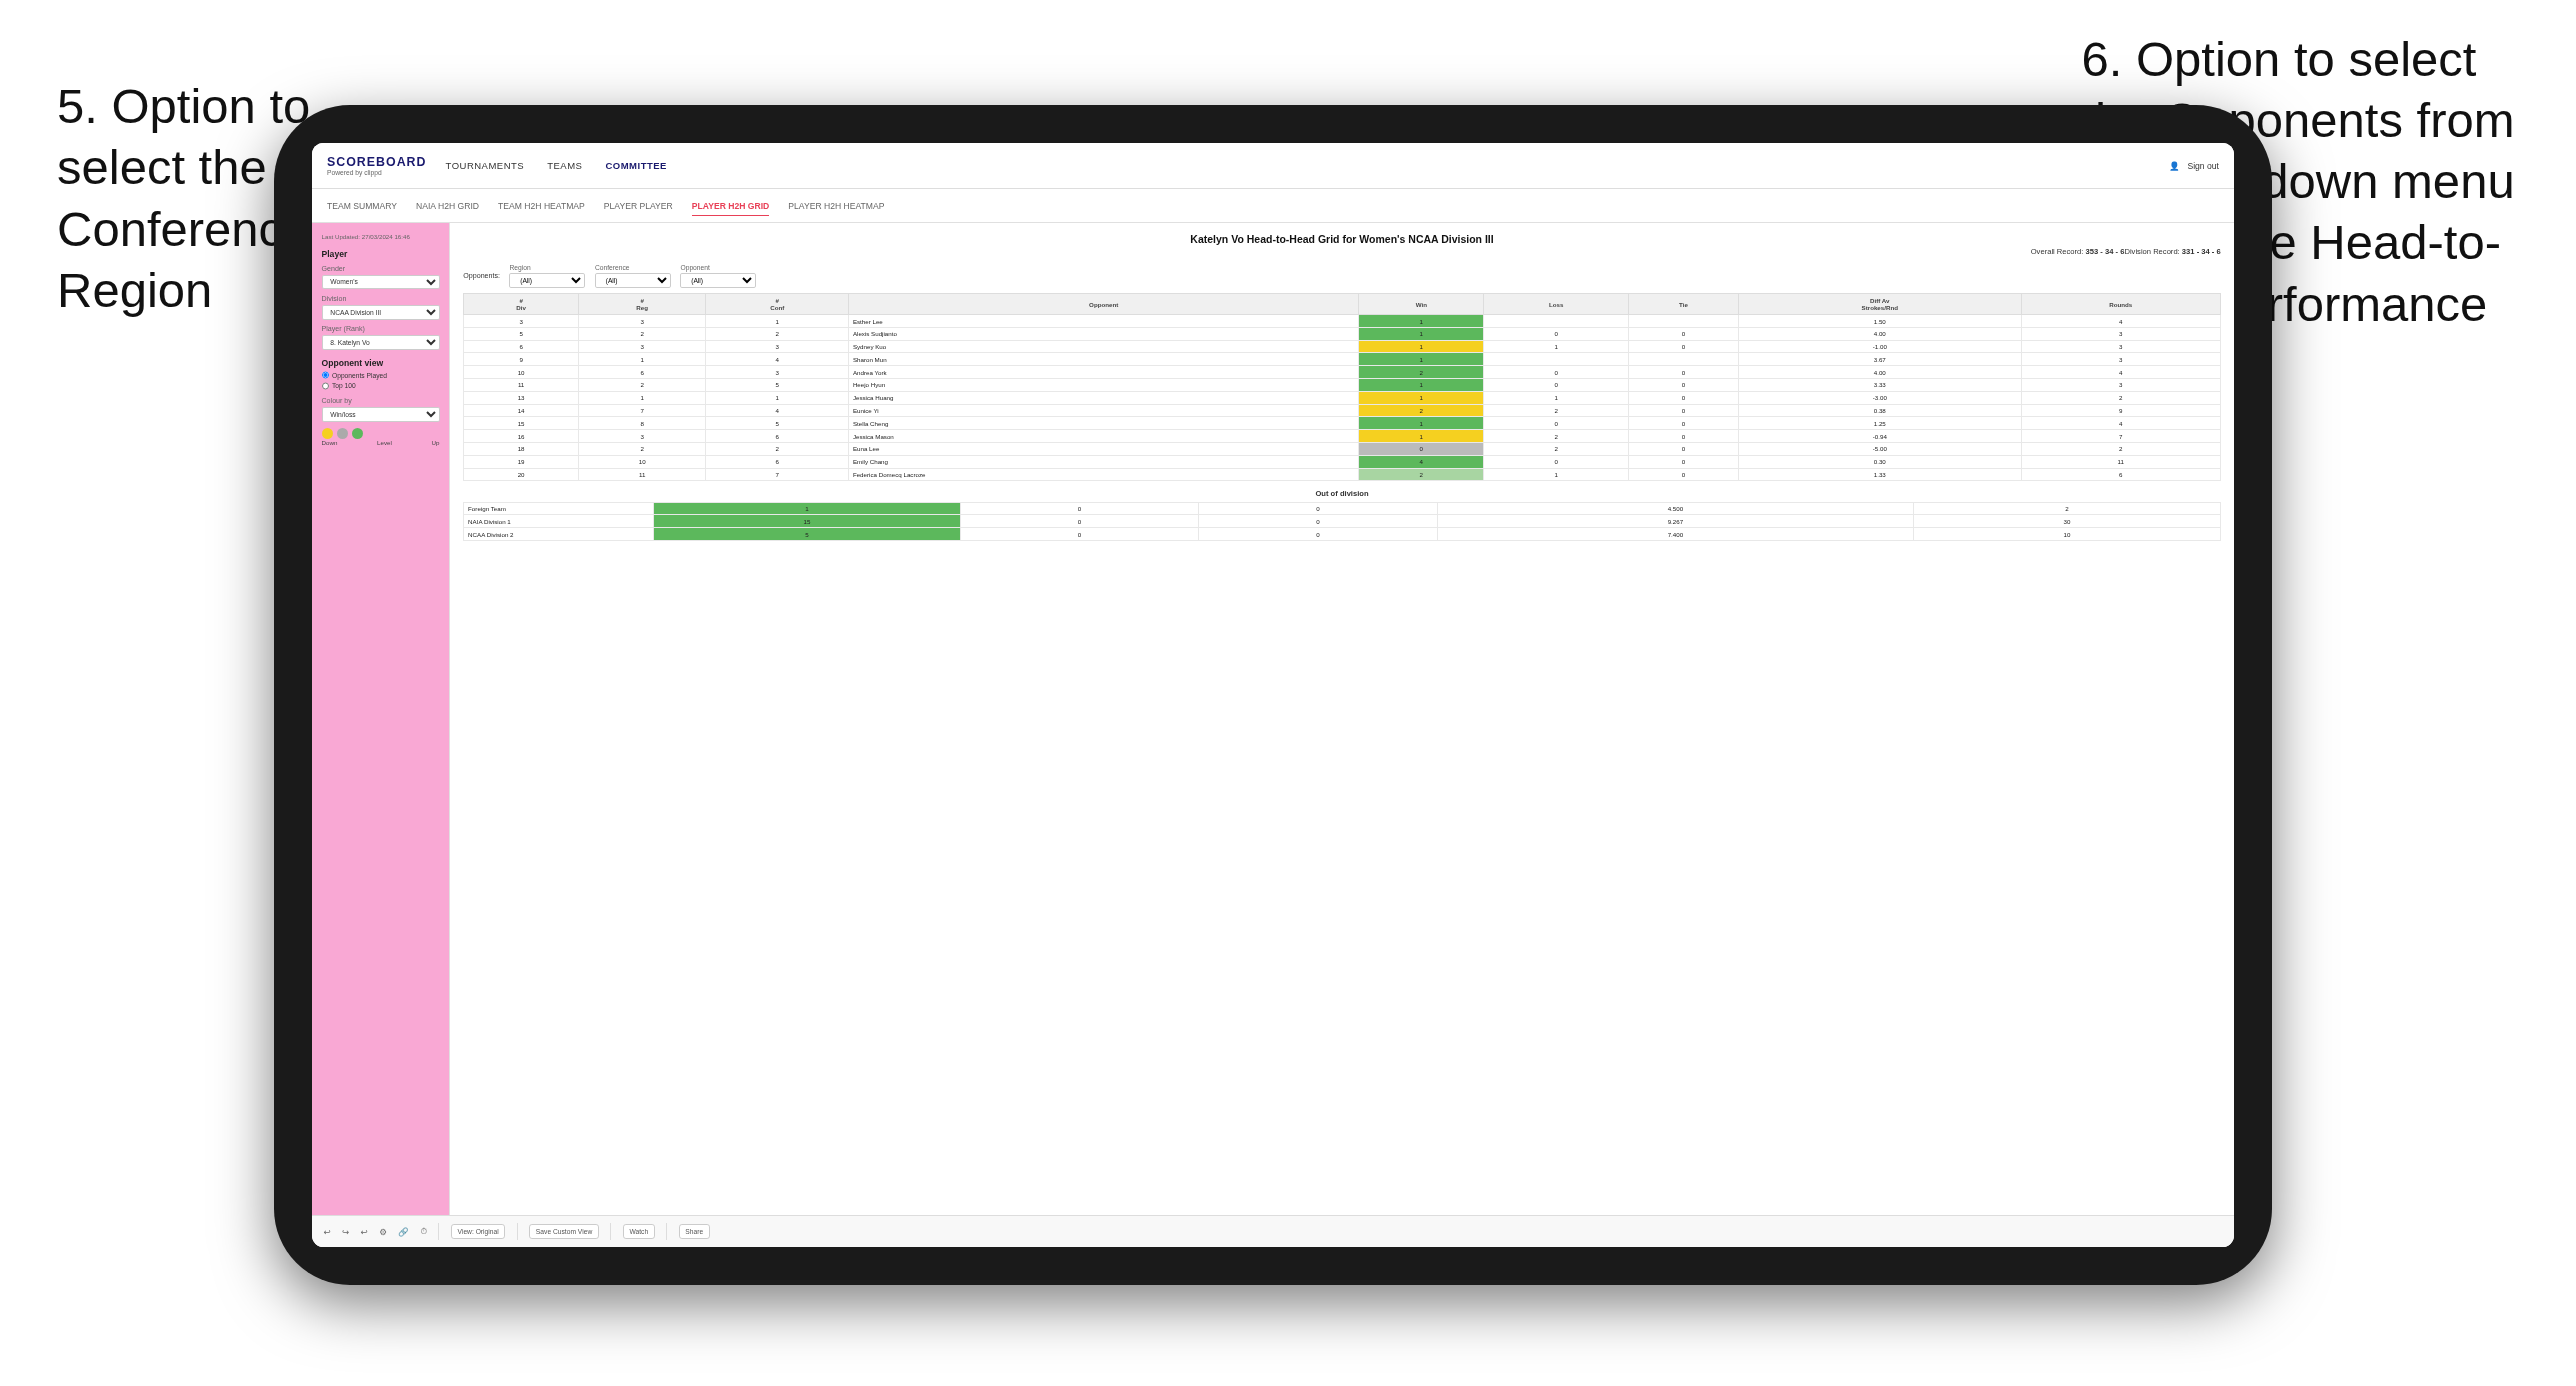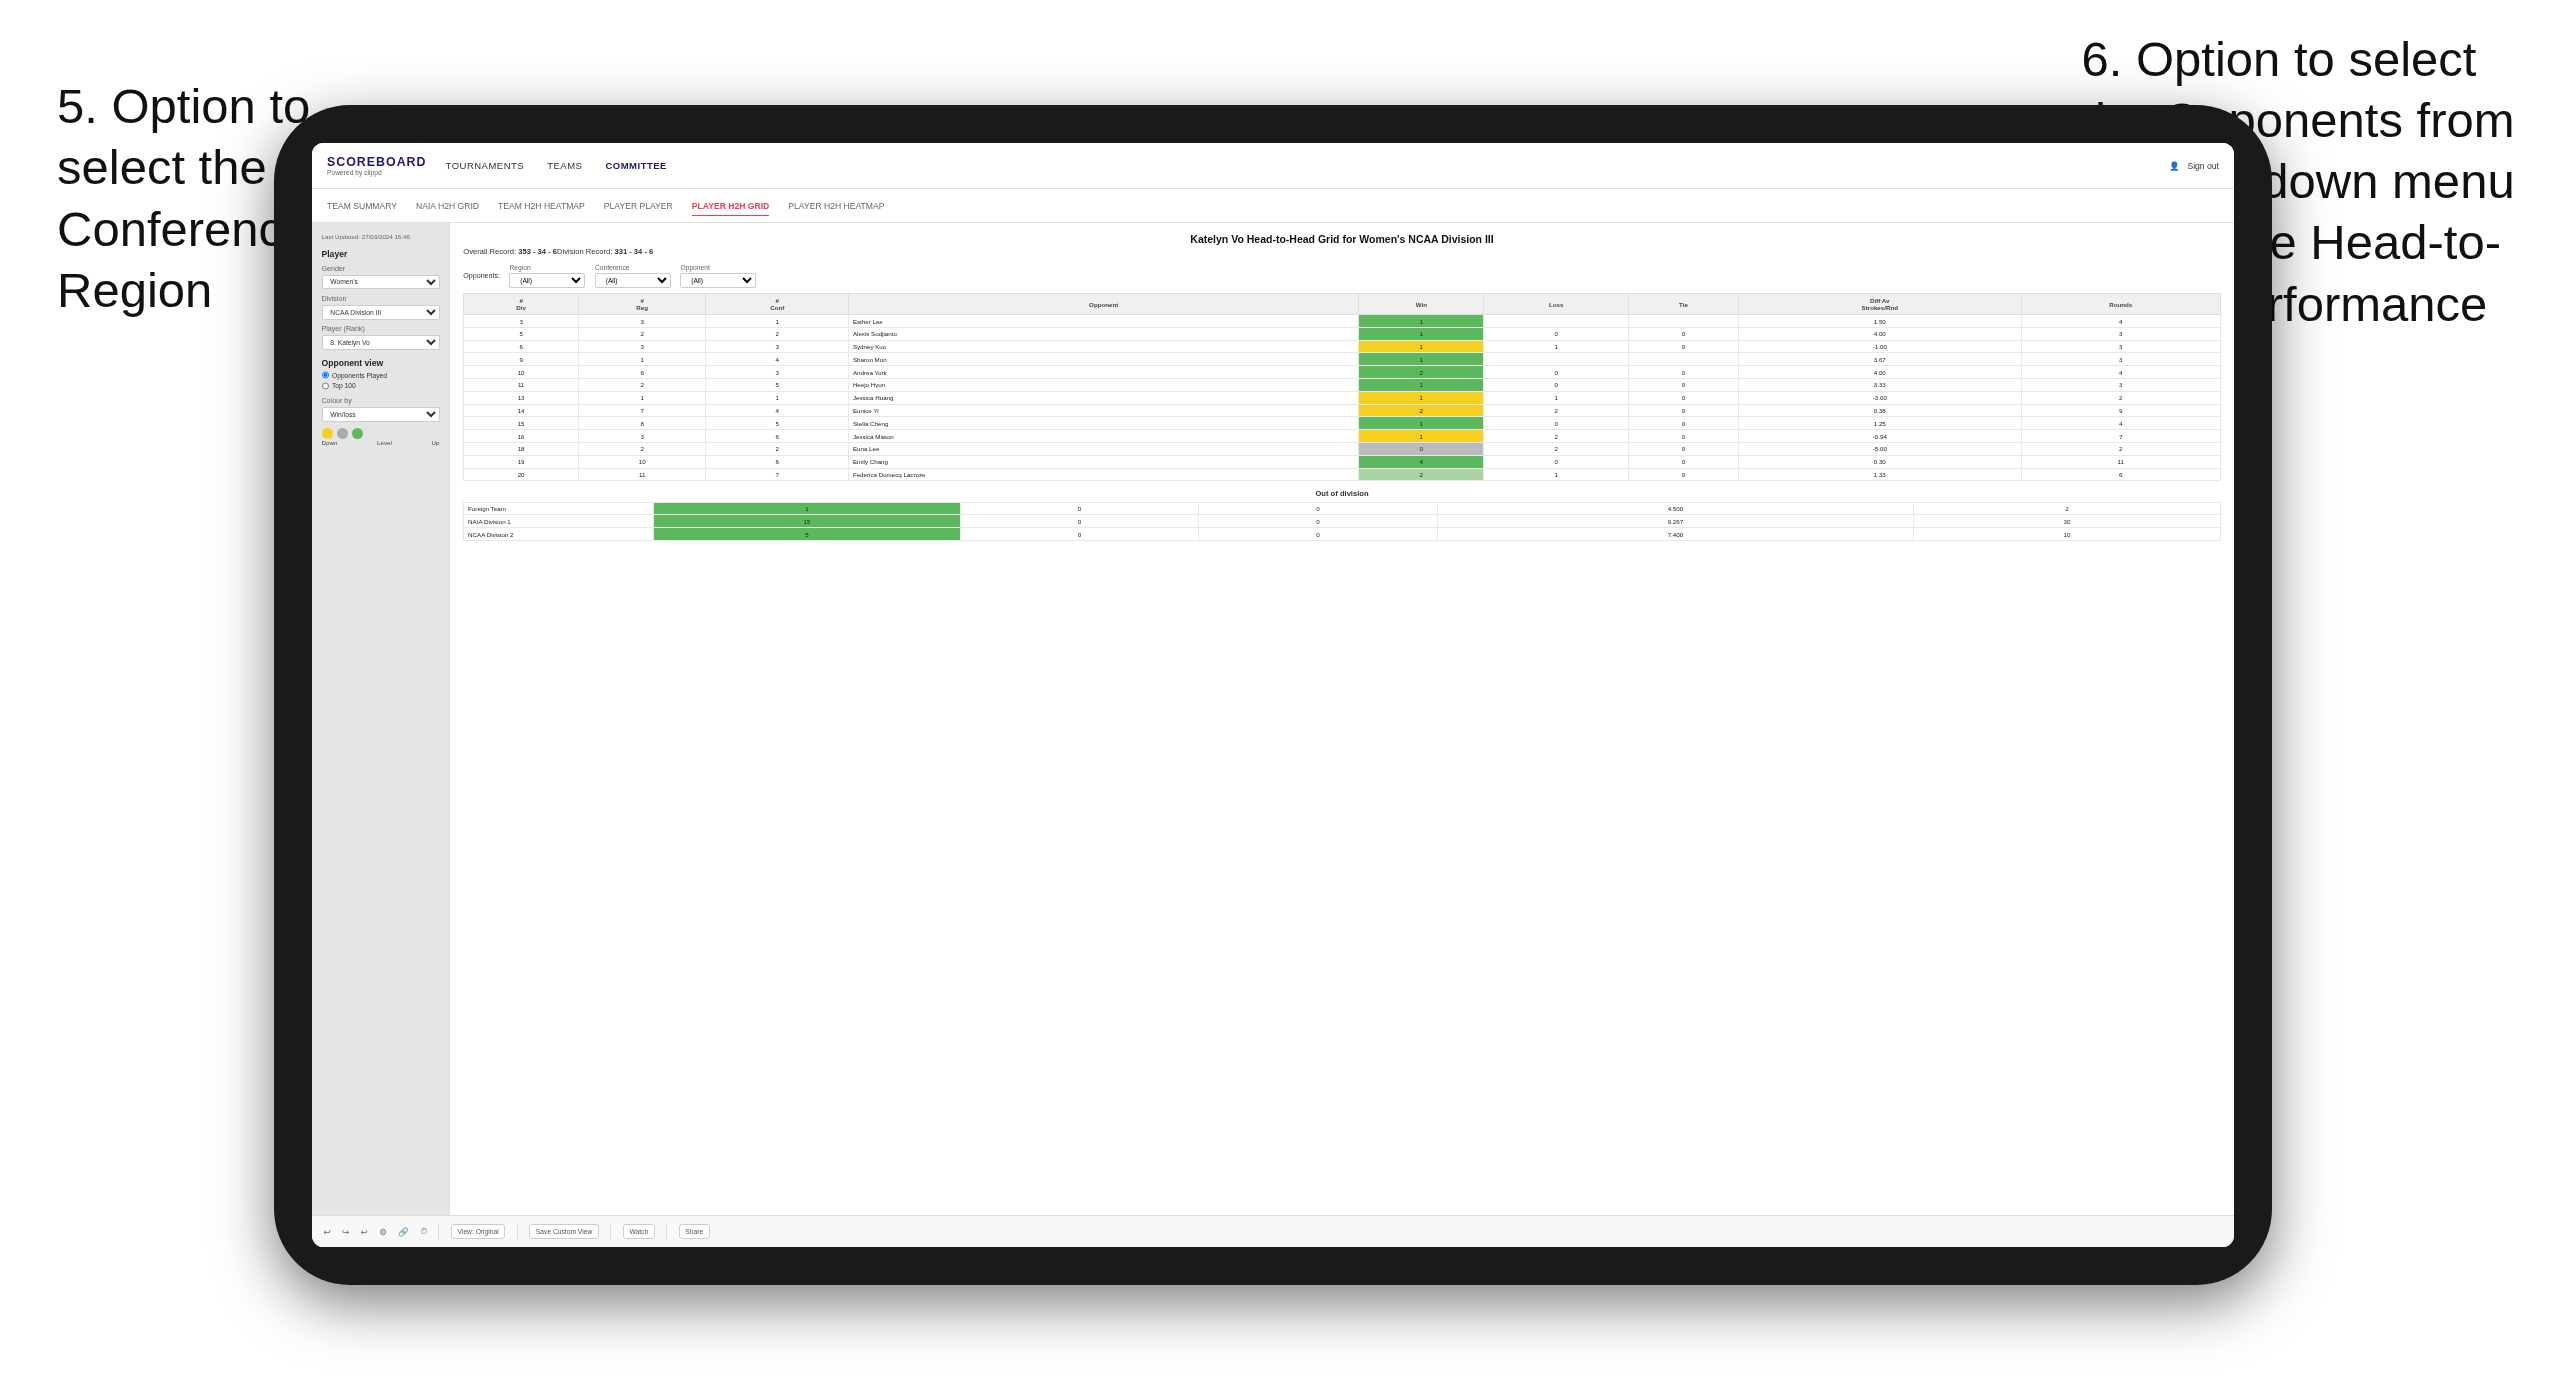"Player" .left-panel { background: #e5e5e5 -> #f9a8d4 }
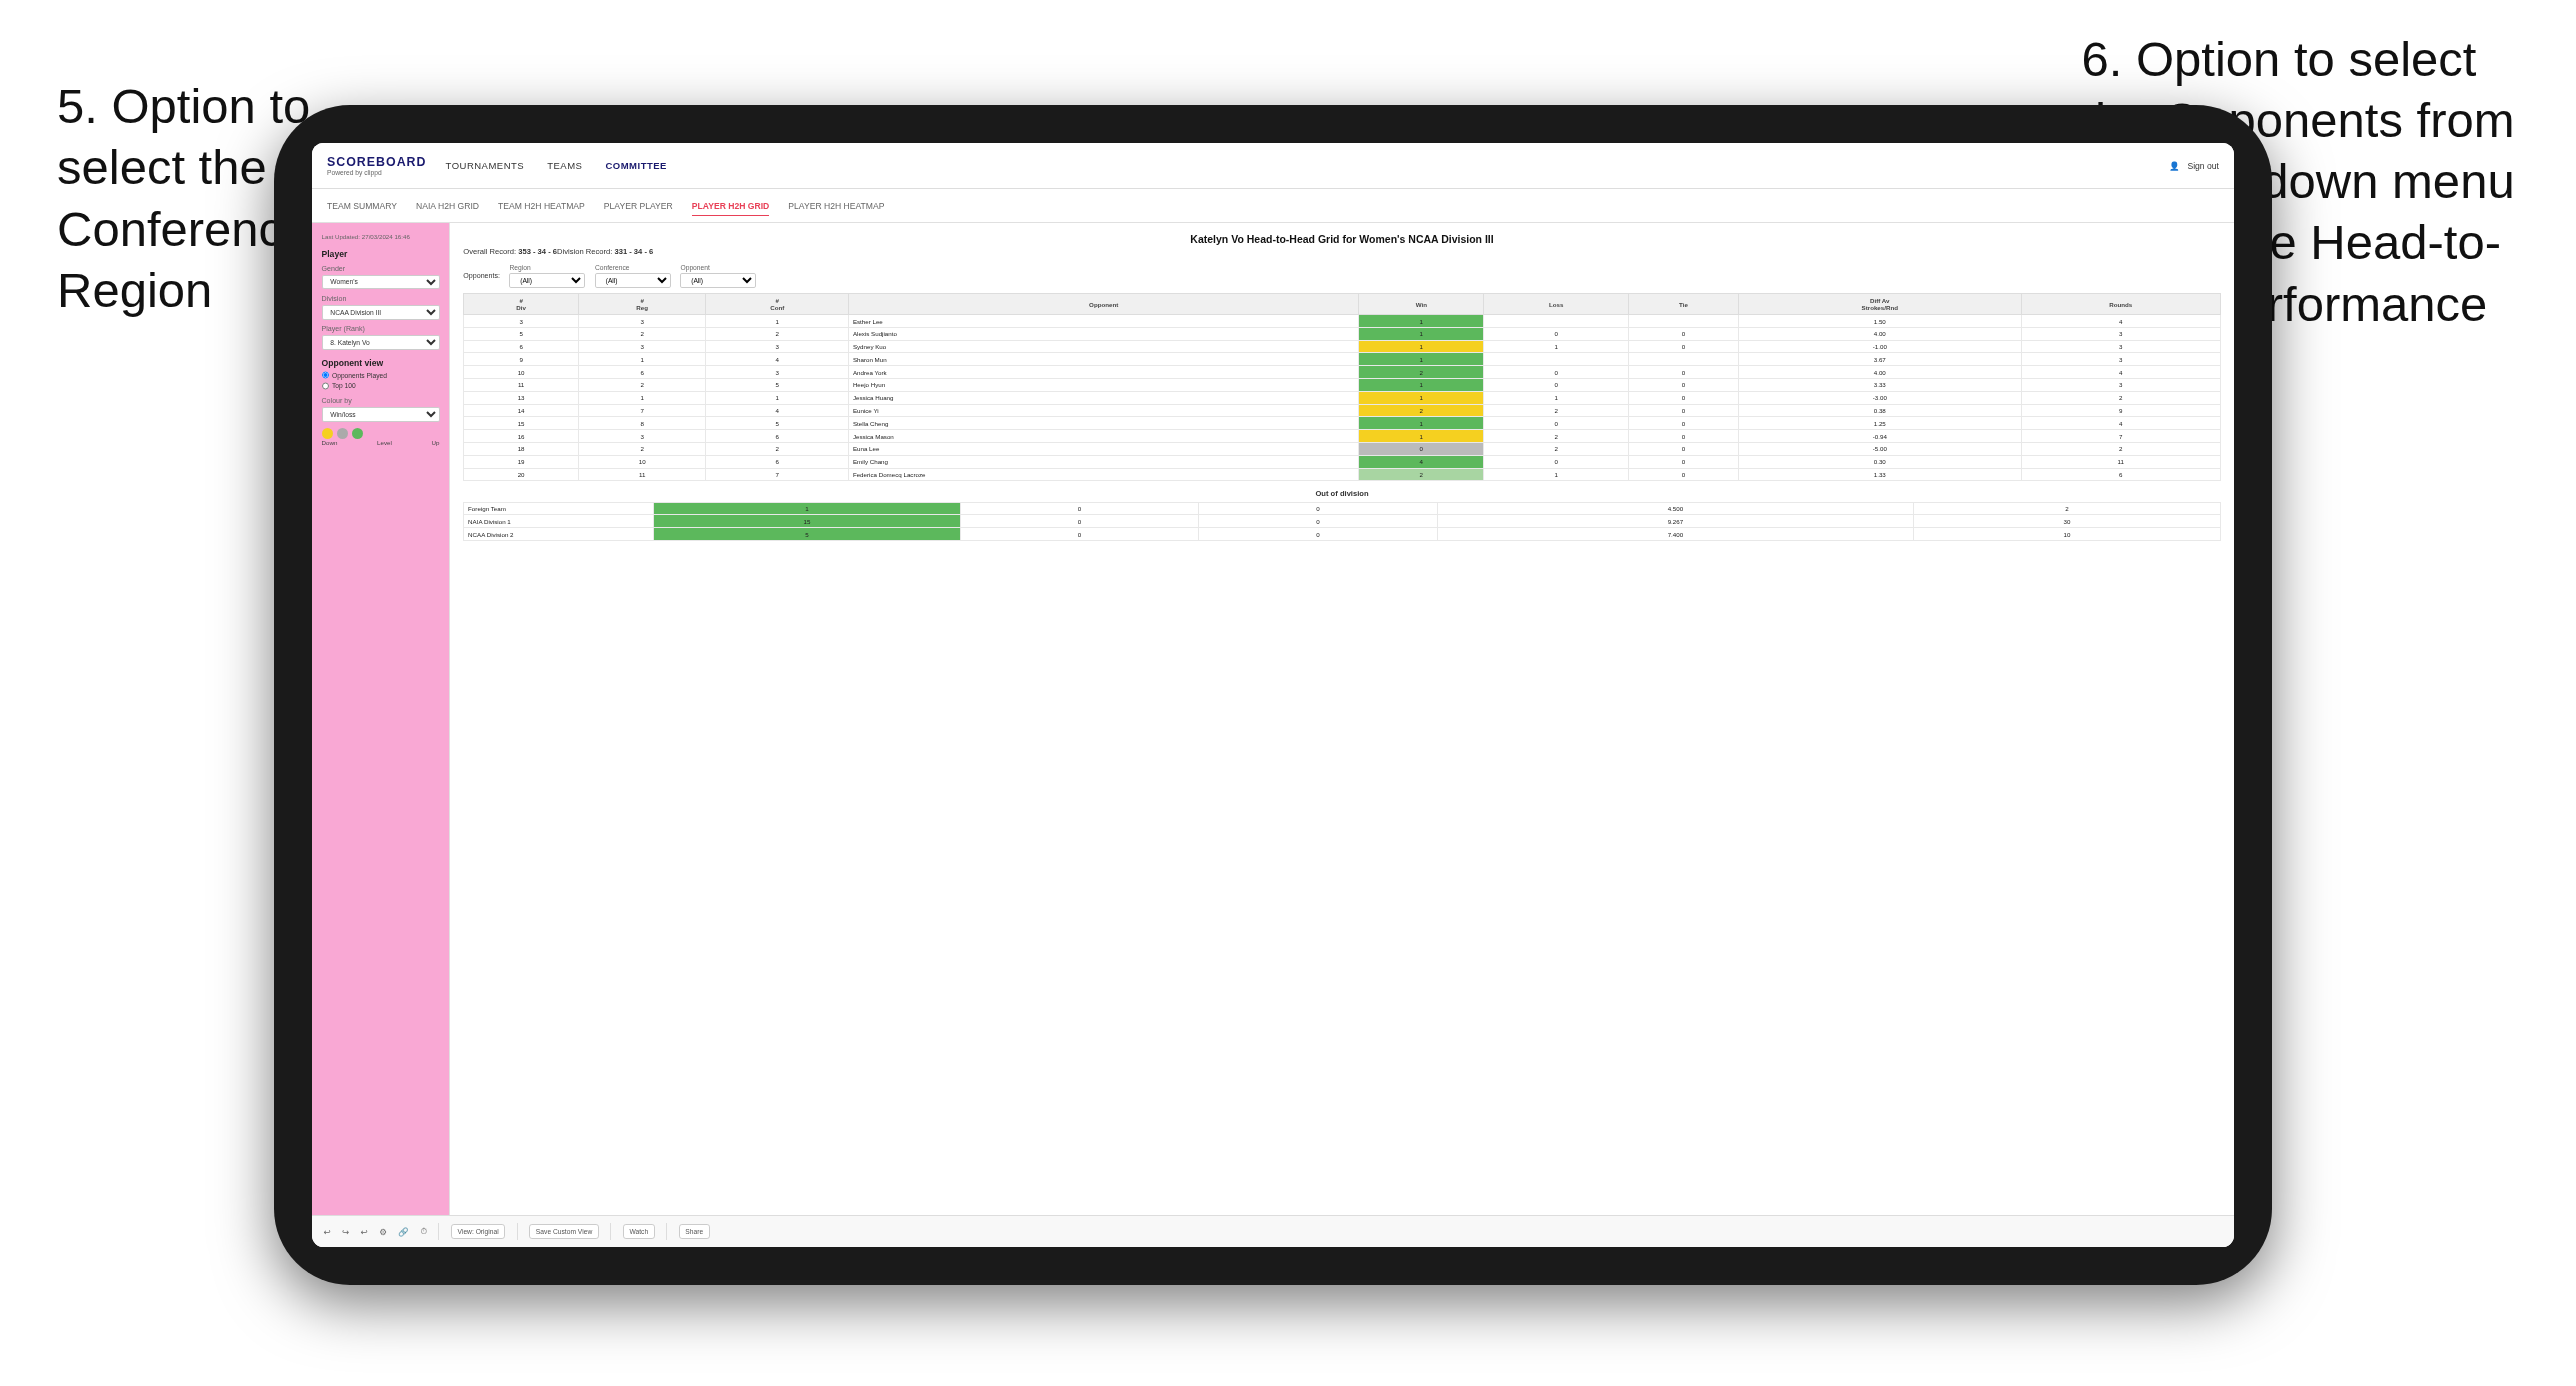"Overall Record: 353 - 34" .records-row { justify-content: flex-start -> flex-end }
